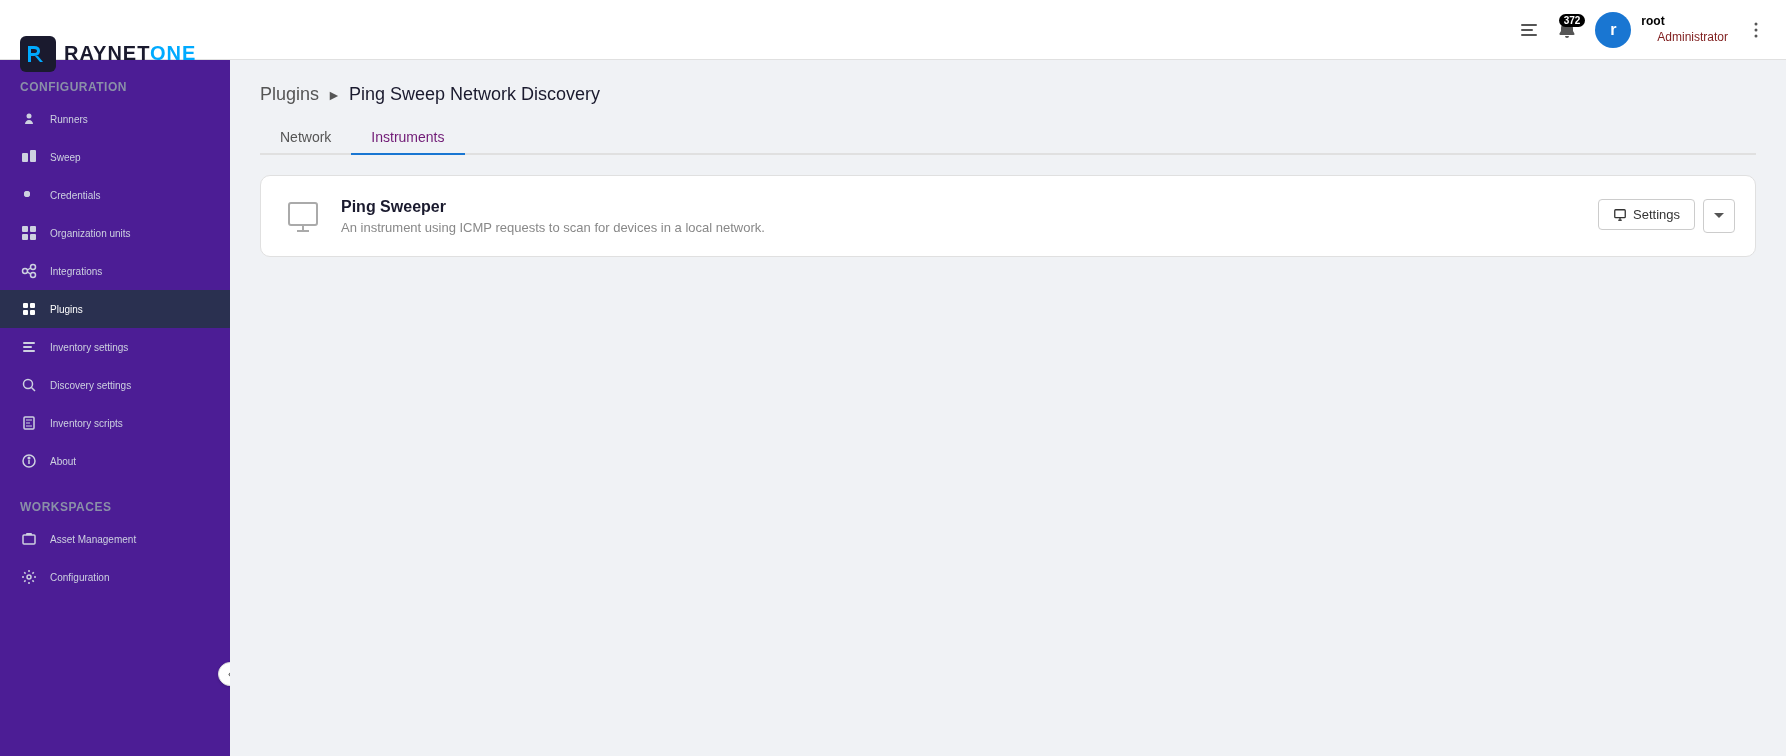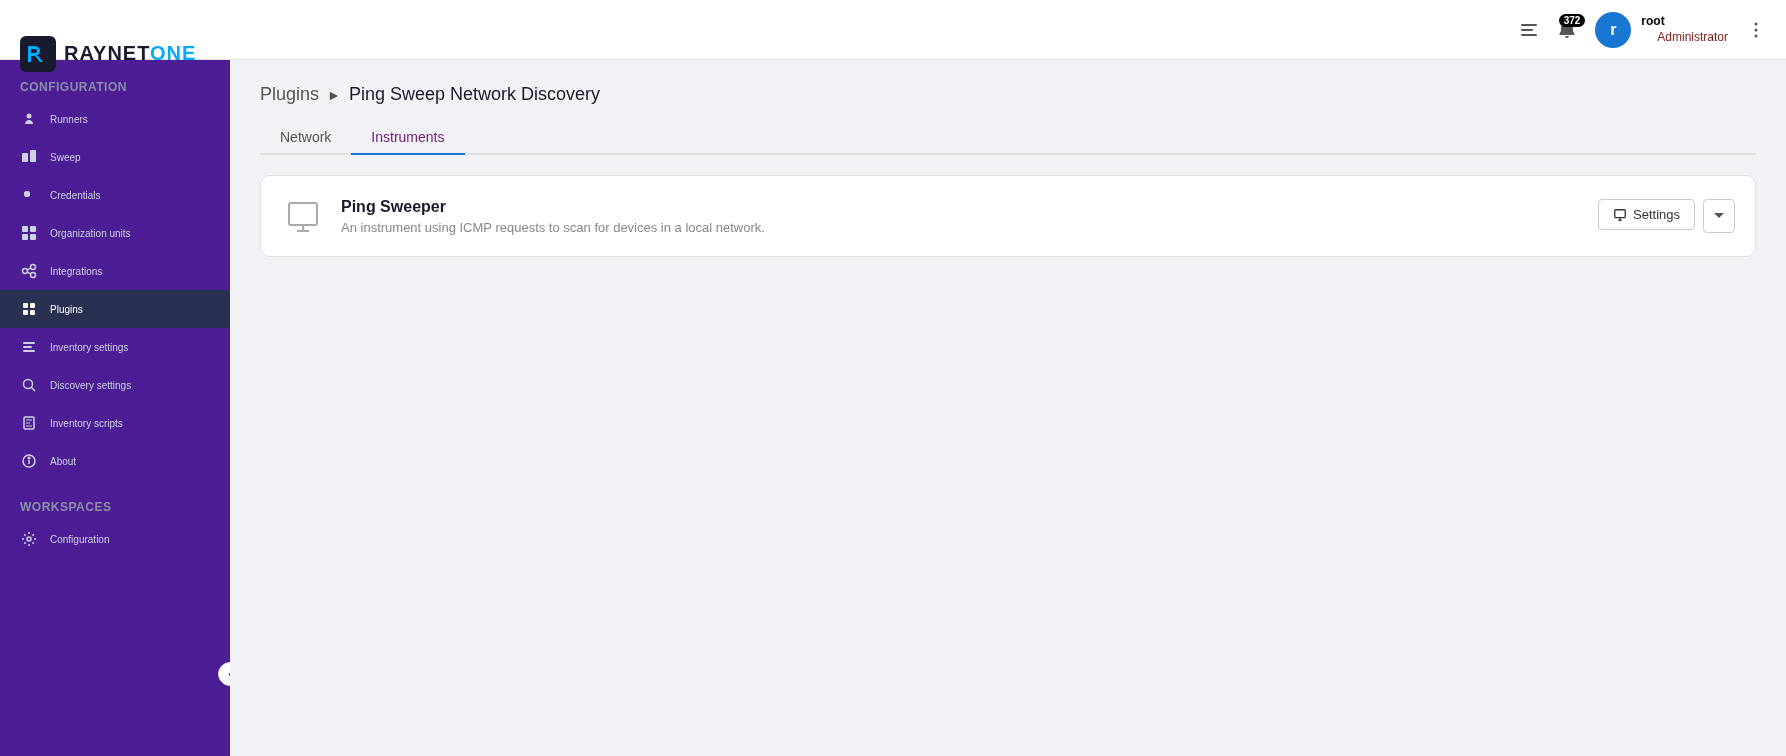"Asset Management" div.sidebar-item { html: none -> <div> <span> <svg> <rect></rect> <path></path> </svg> </span> <span>Asset Management</span> </div> }
